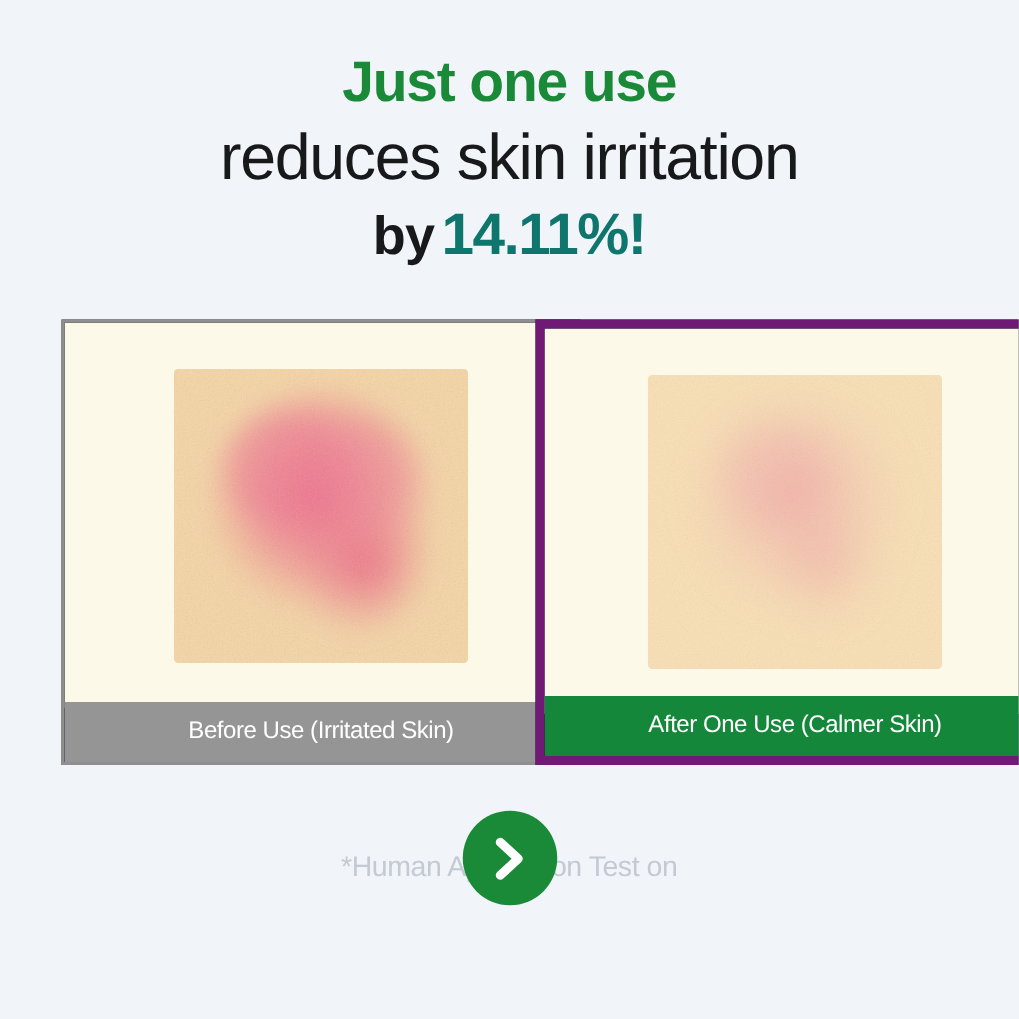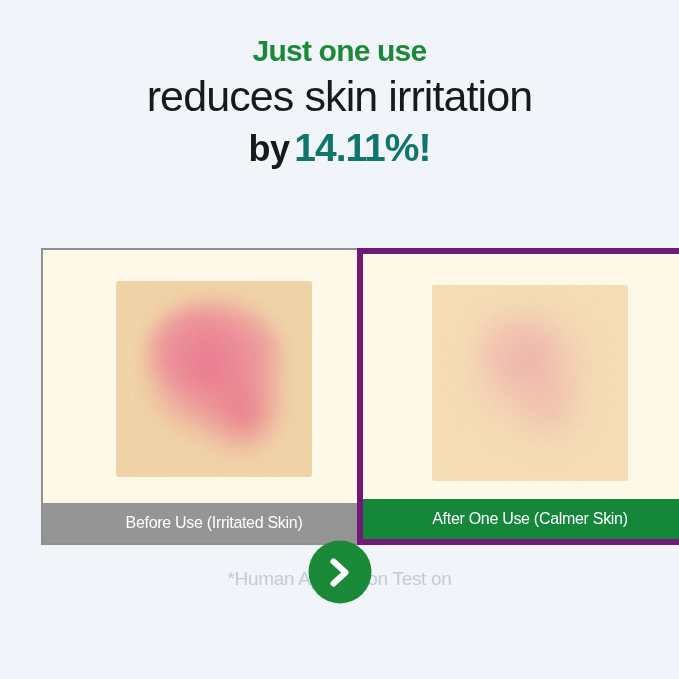"Just one use" .headline-line1 { font-size: 30px -> 38px }
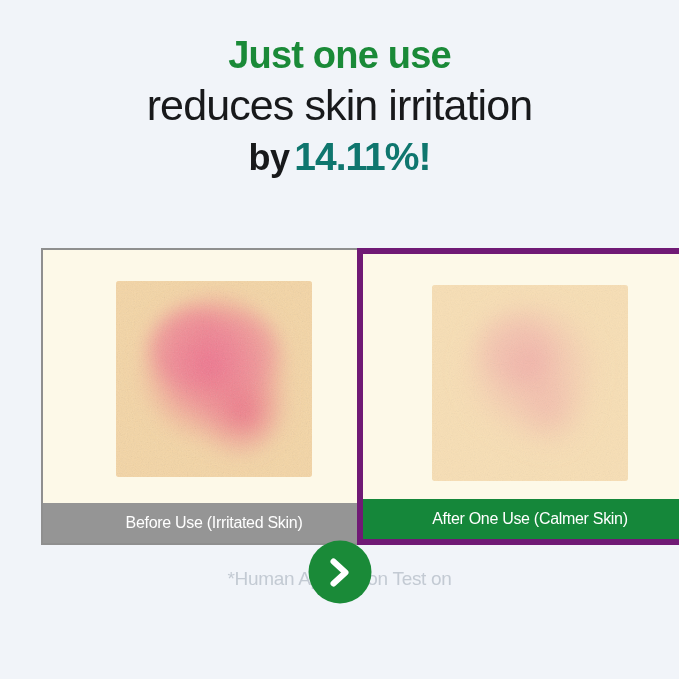"Before Use (Irritated Skin)" .panel { margin-top: 35px -> none }
